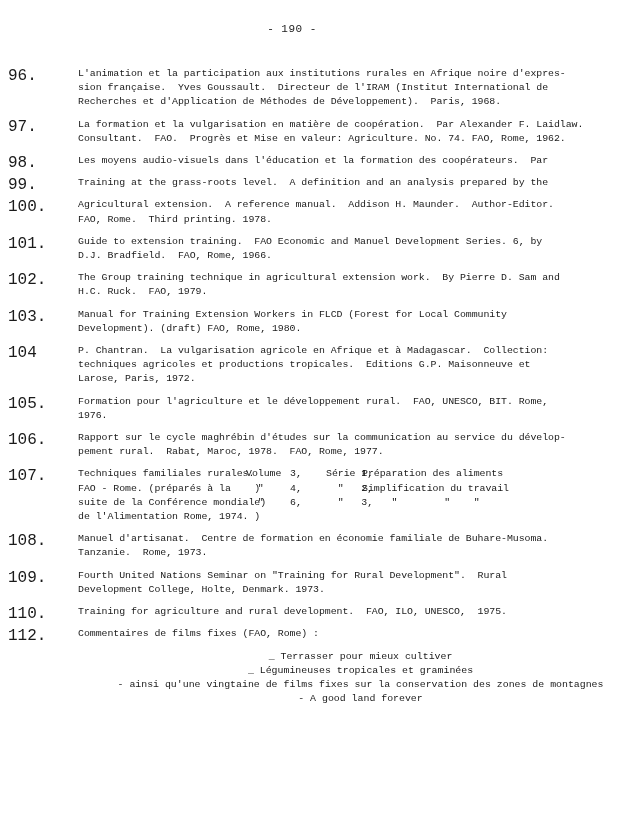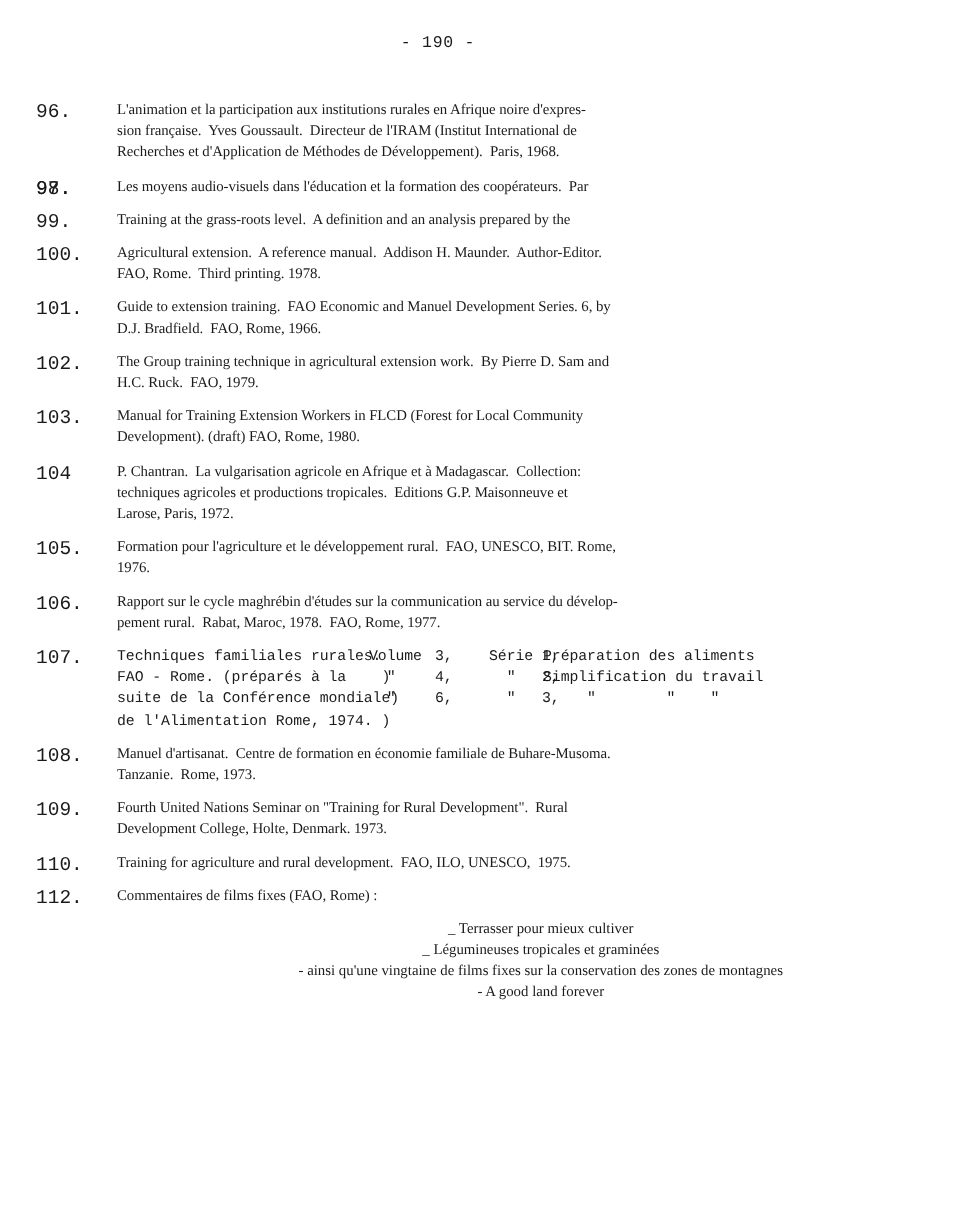"96." .num { font-size: 13px -> 16px; left: 24px -> 8px }
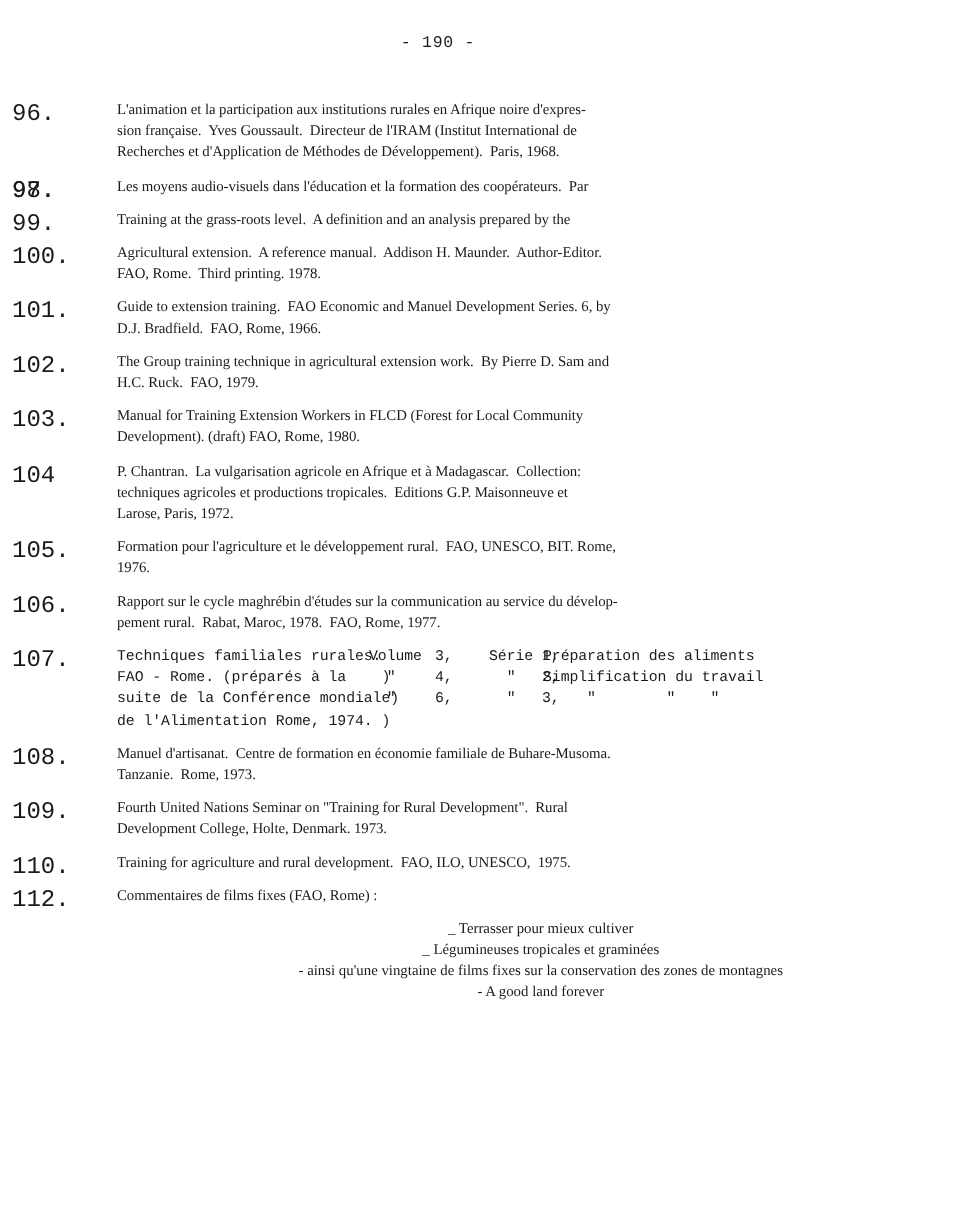"L'animation et la participation aux" .line { font-family: Liberation Serif, serif -> none }
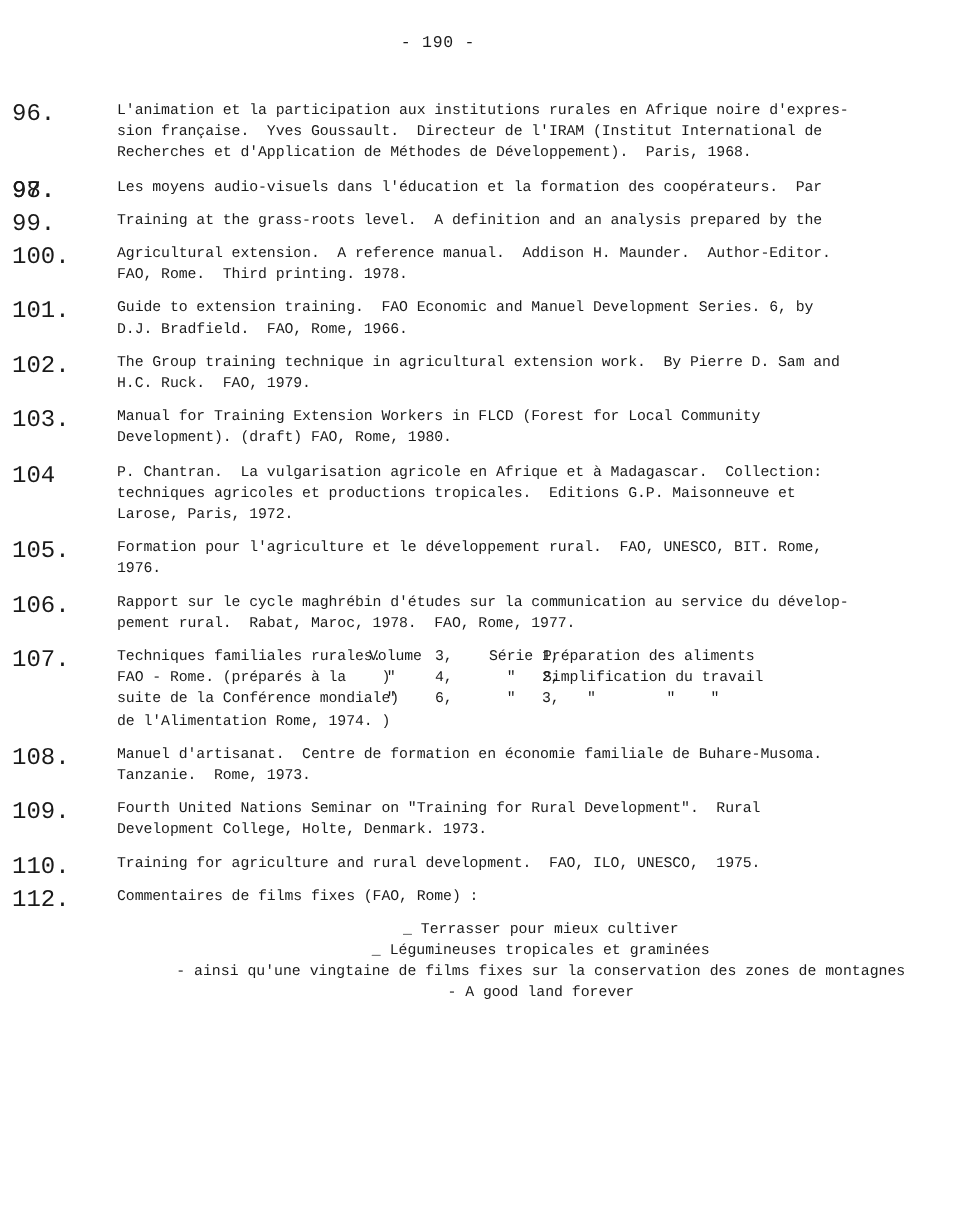"La formation et la vulgarisation" div.body { html: none -> <div> <span>La formation et la vulgarisation en matière de coopération. Par Alexander F. Laidlaw.</span> <span>Consultant. FAO. Progrès et Mise en valeur: Agriculture. No. 74. FAO, Rome, 1962.</span> </div> }
